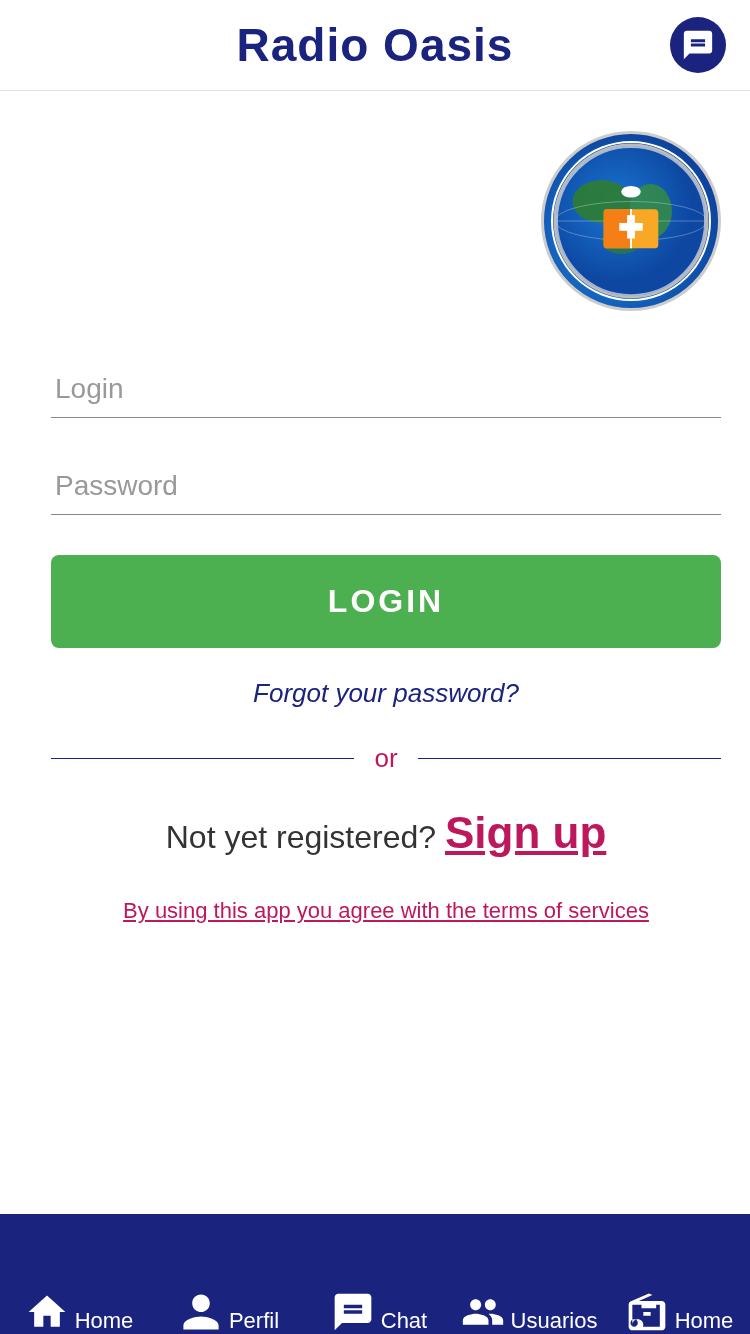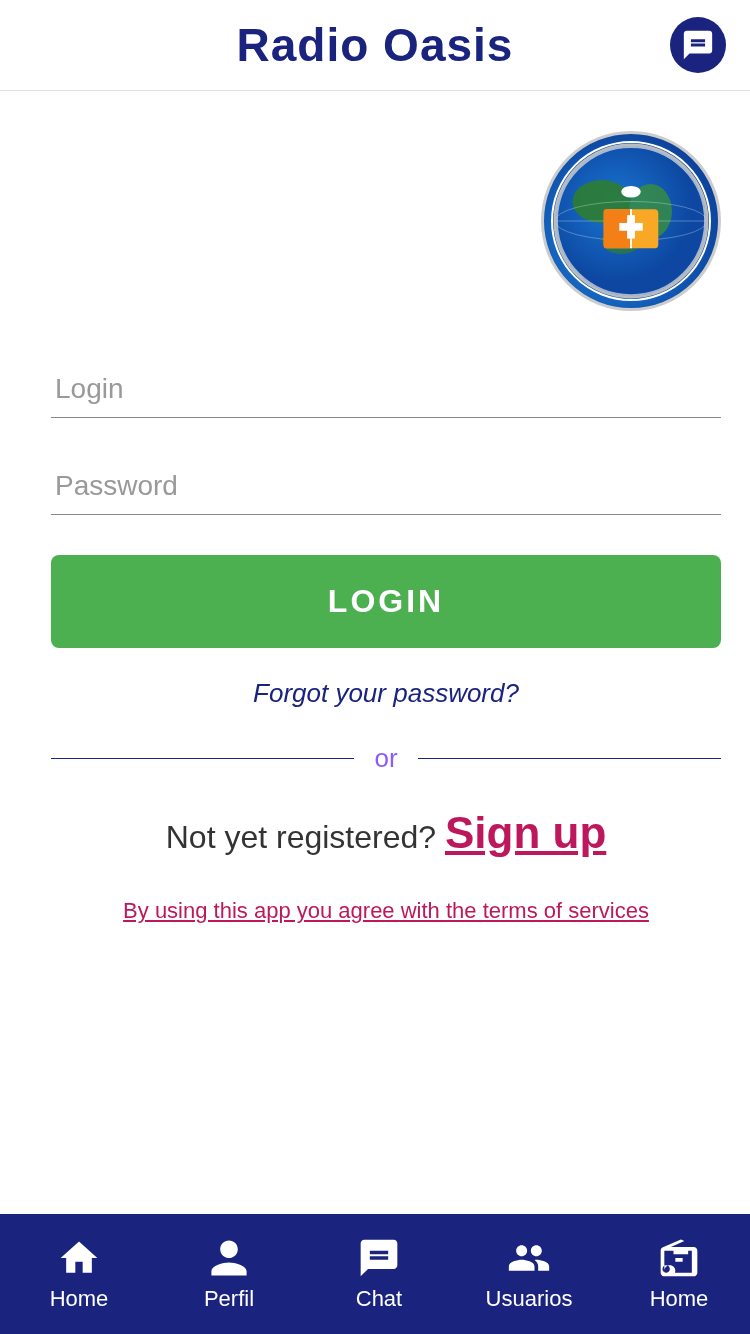"or" #divider-or { color: #8b5cf6 -> #be185d }
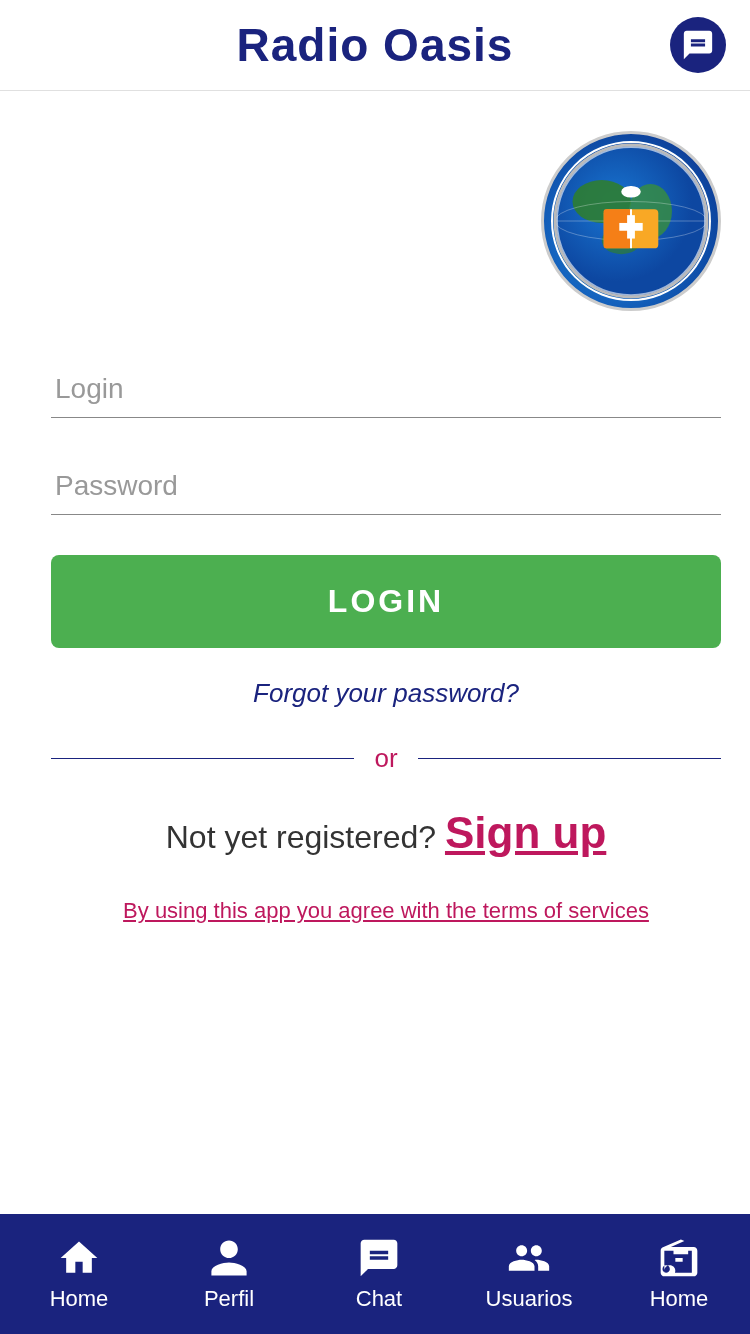"Home" .nav-item { align-items: center -> flex-end; flex-direction: column -> row }
